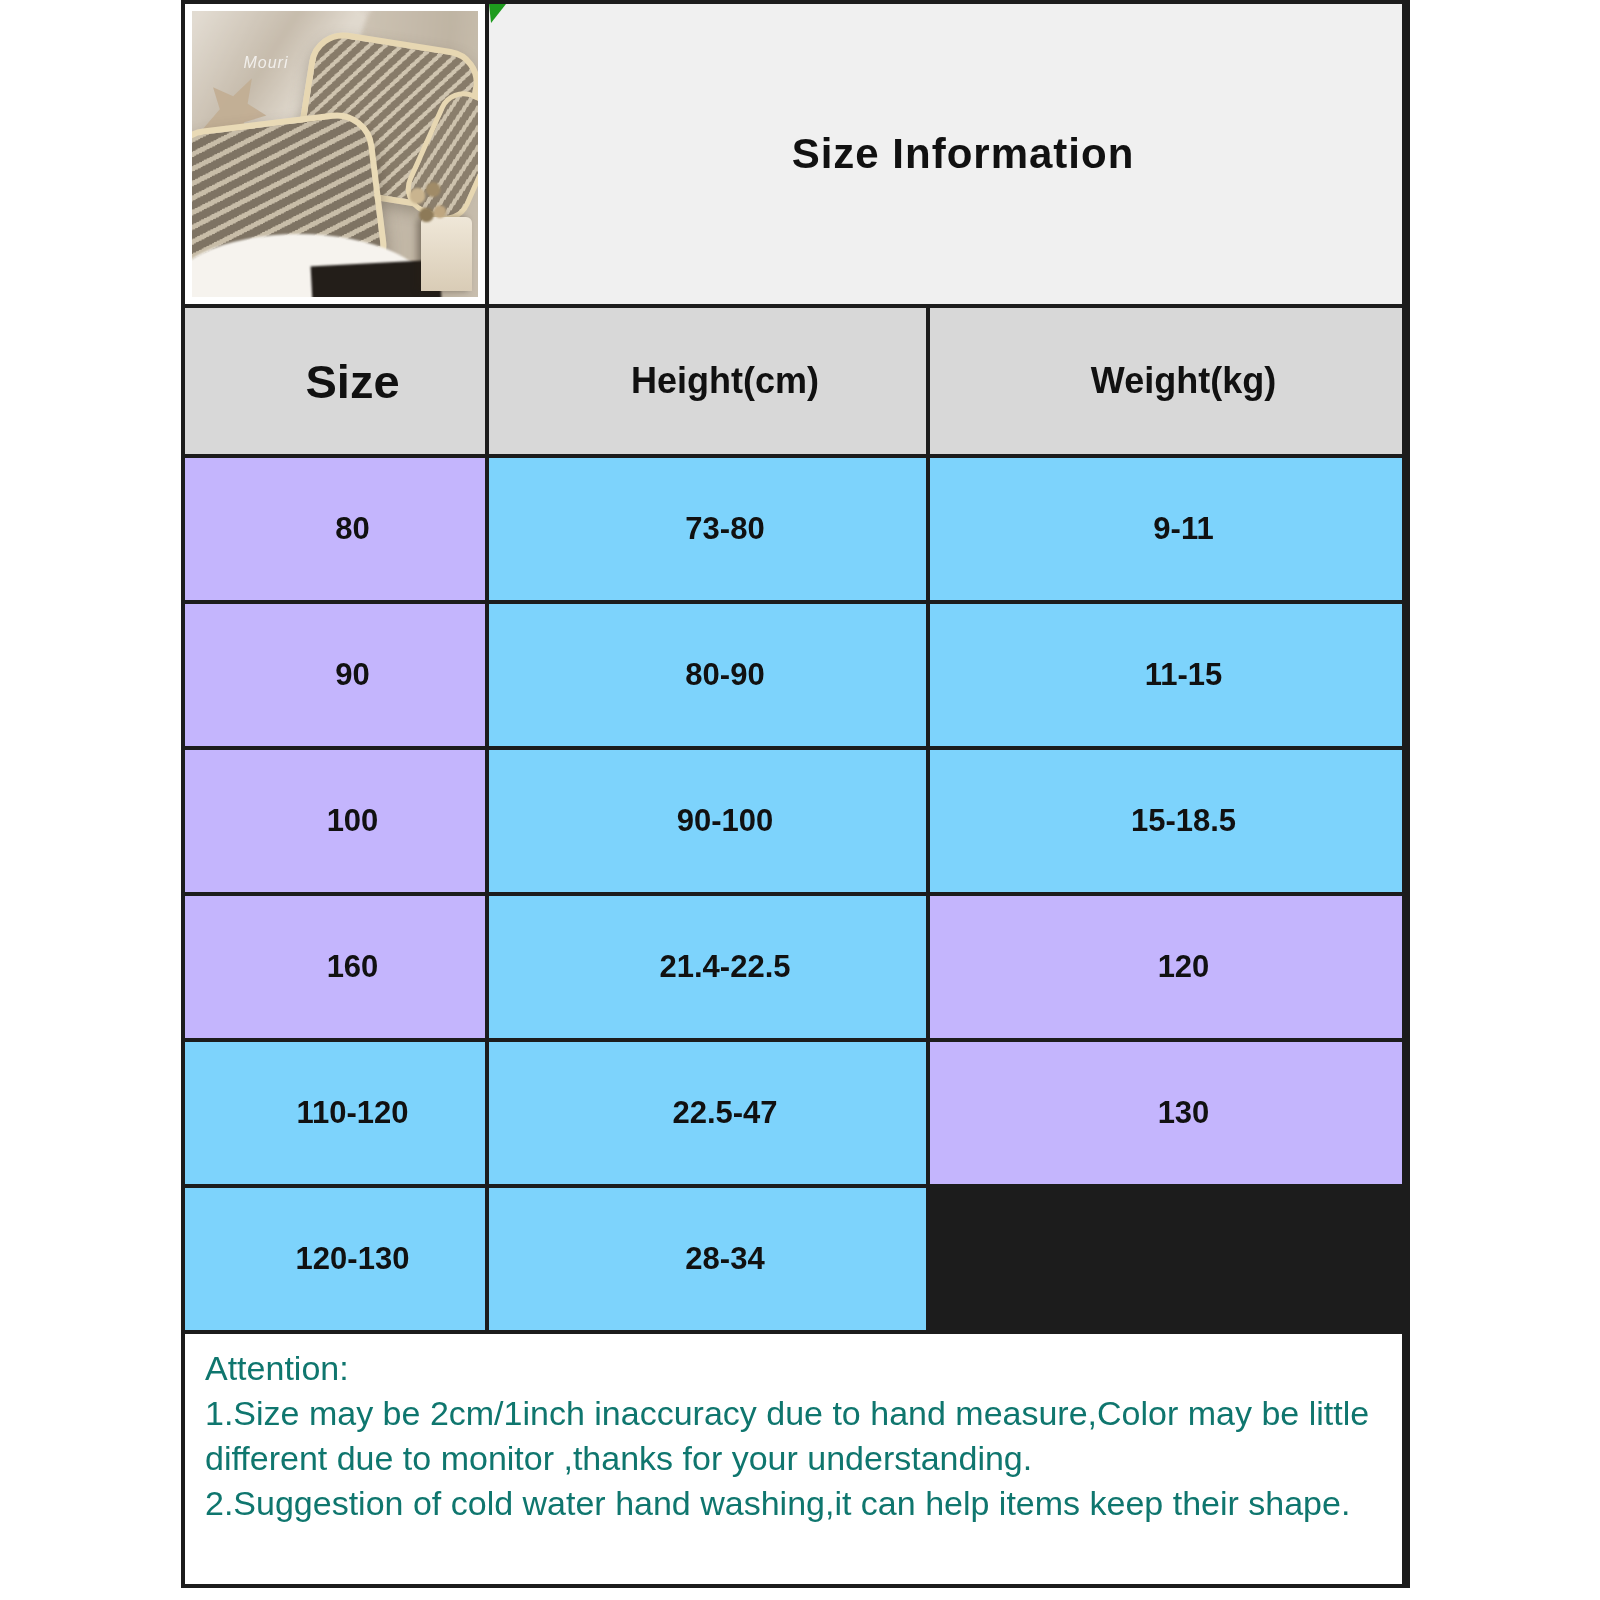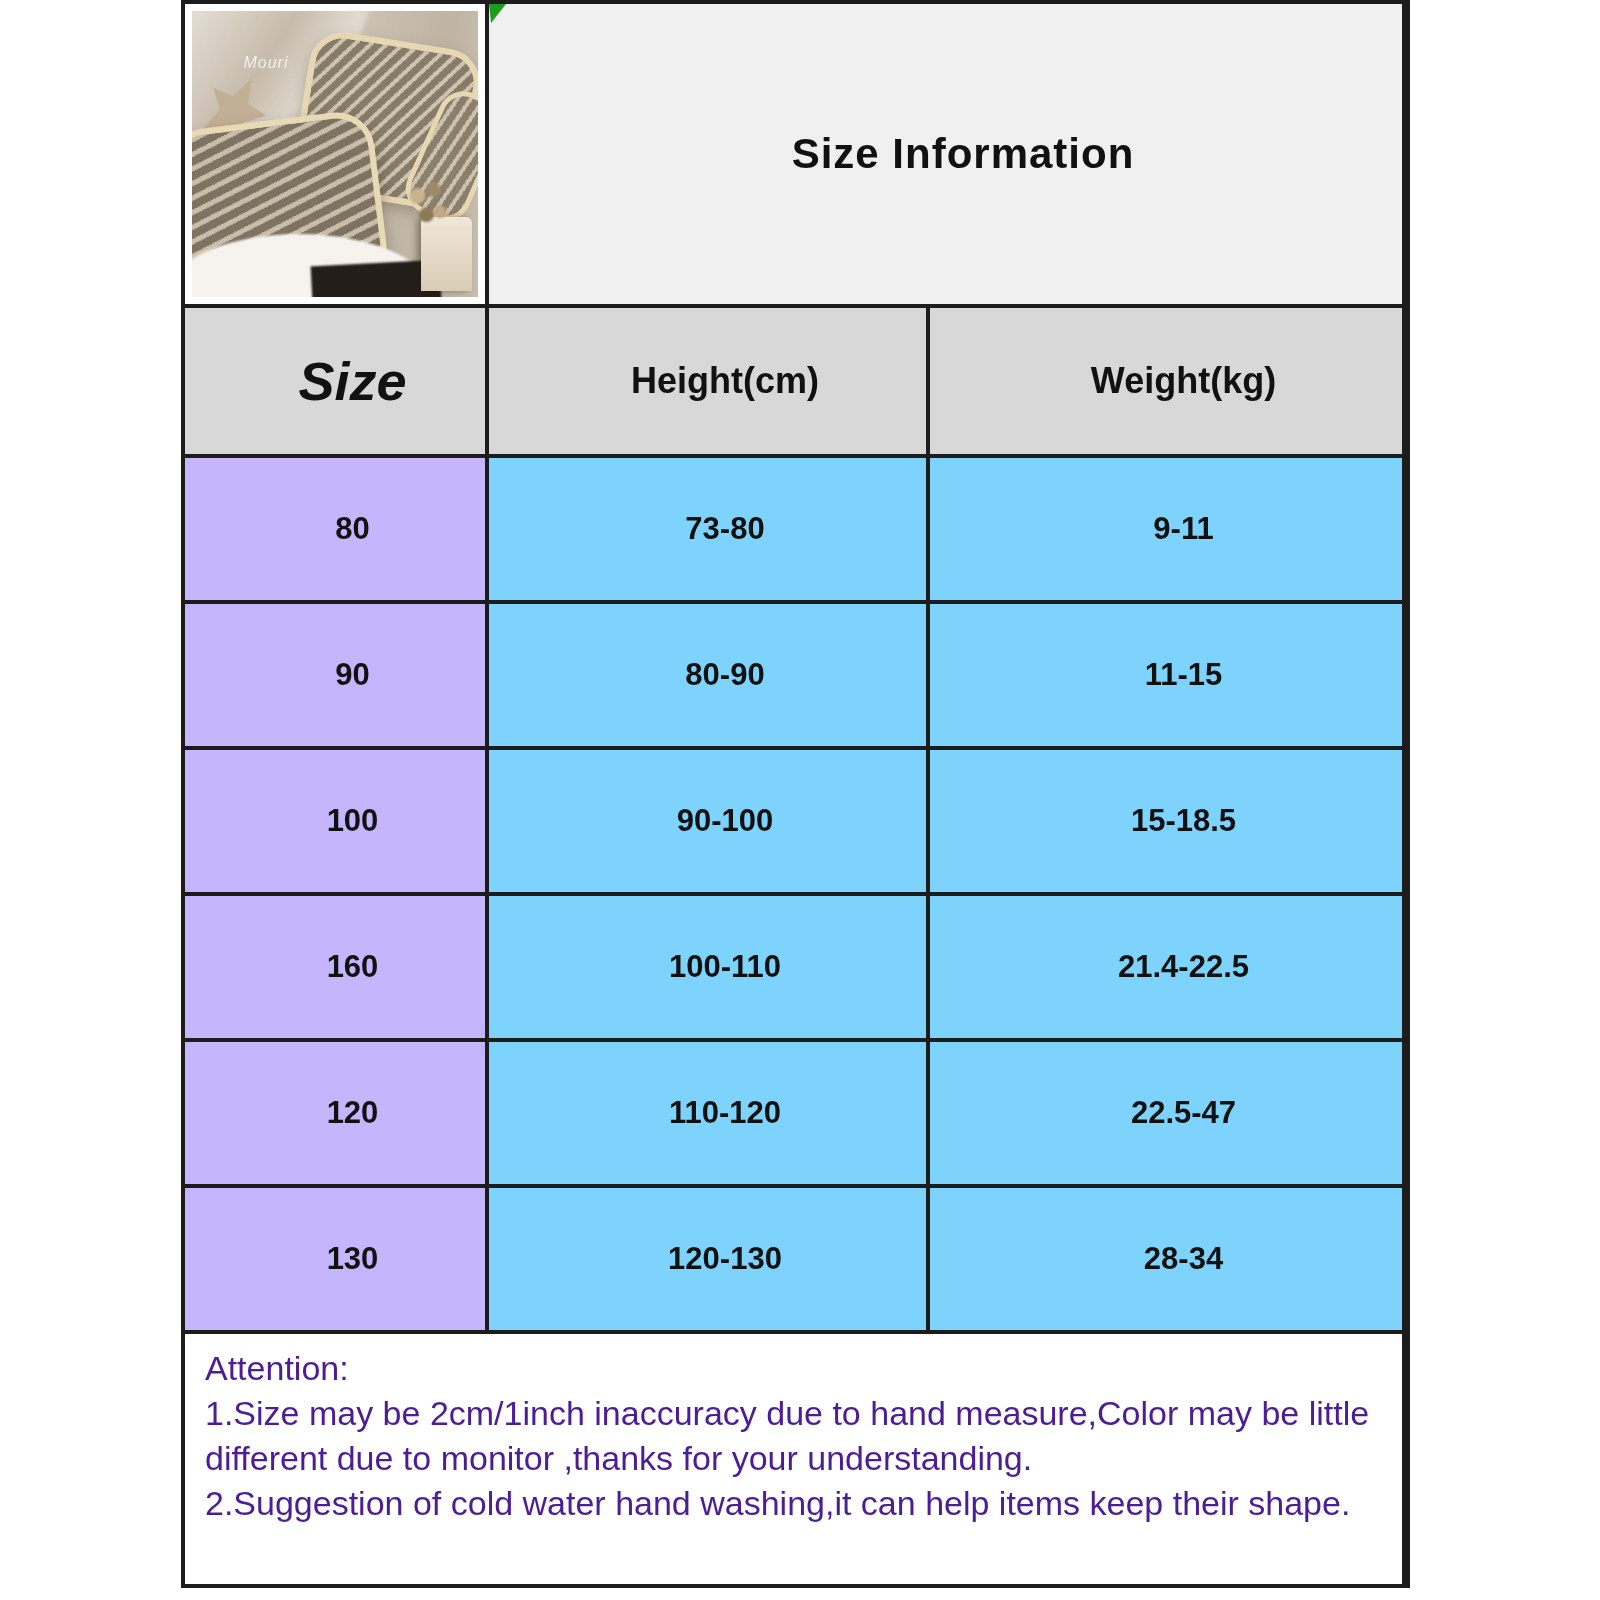"Size" .hdr-size { font-size: 54px -> 47px; font-style: italic -> none }
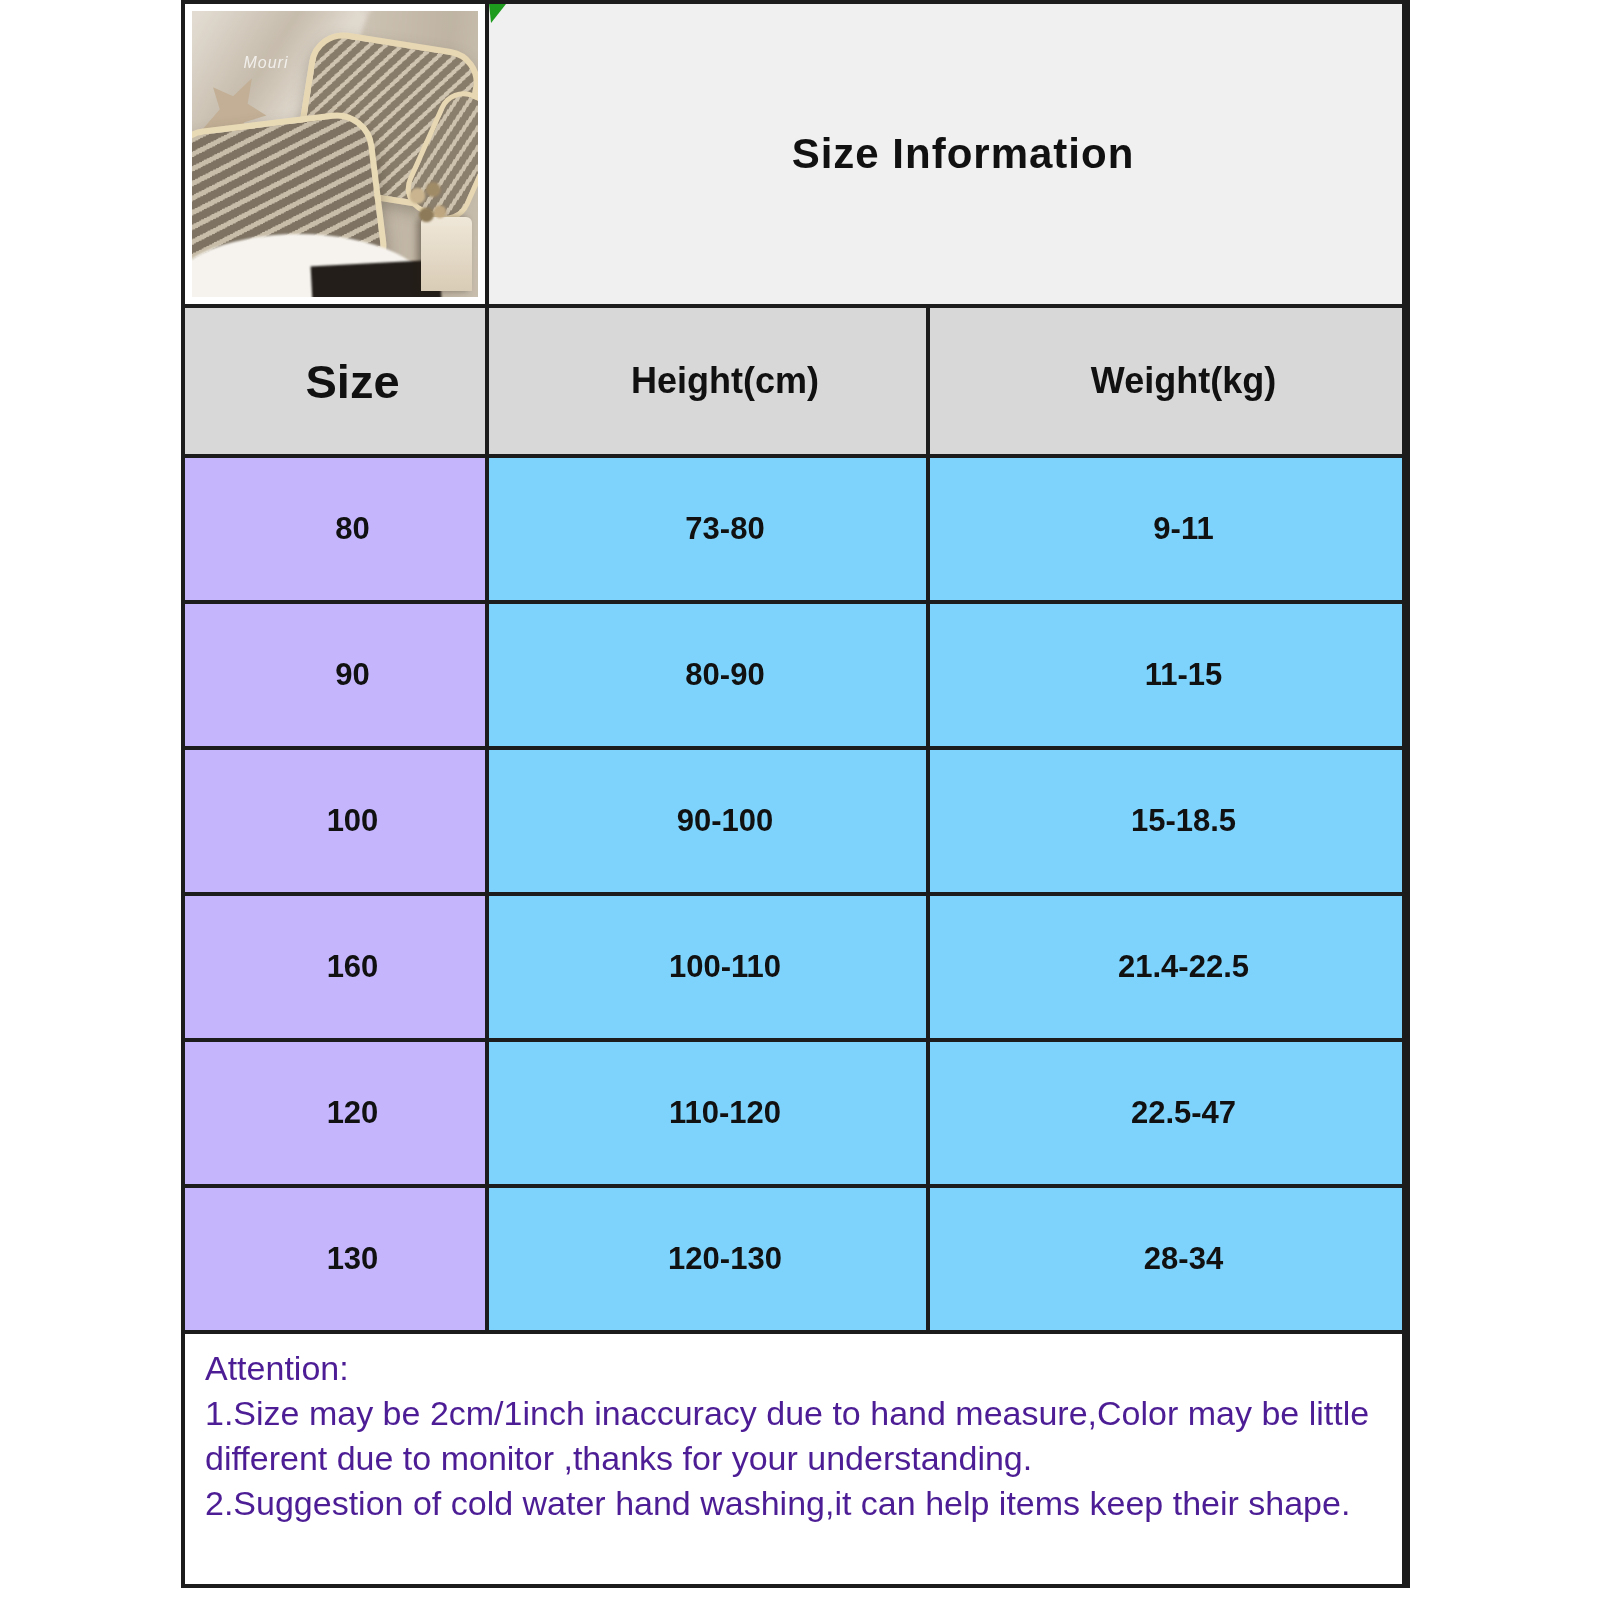"100-110" div.cell { html: <div>100-110</div> -> none }
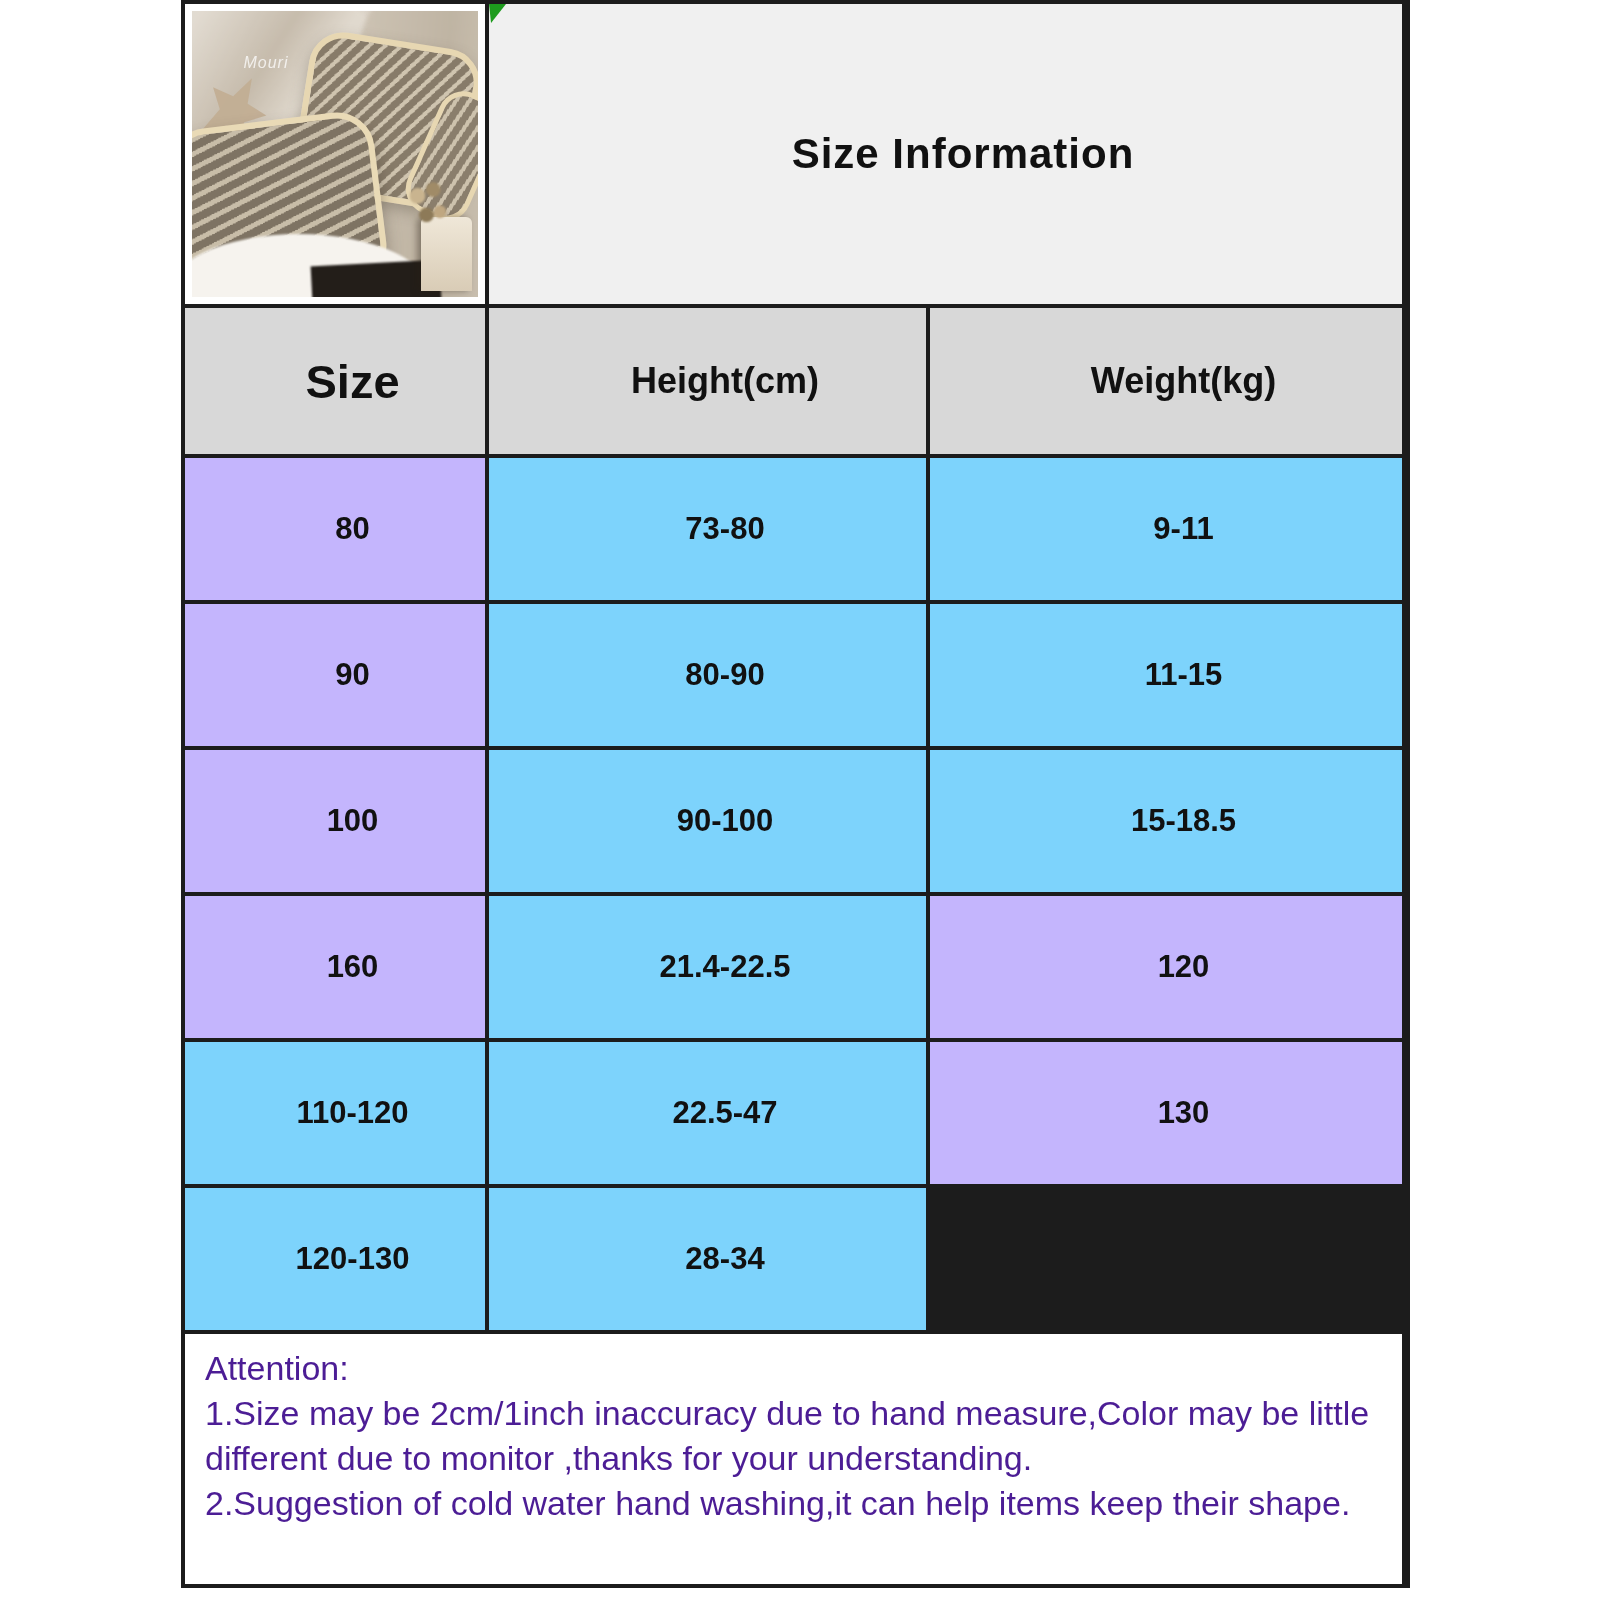"Attention:" .attention-cell { color: #4c1d95 -> #0f766e }
